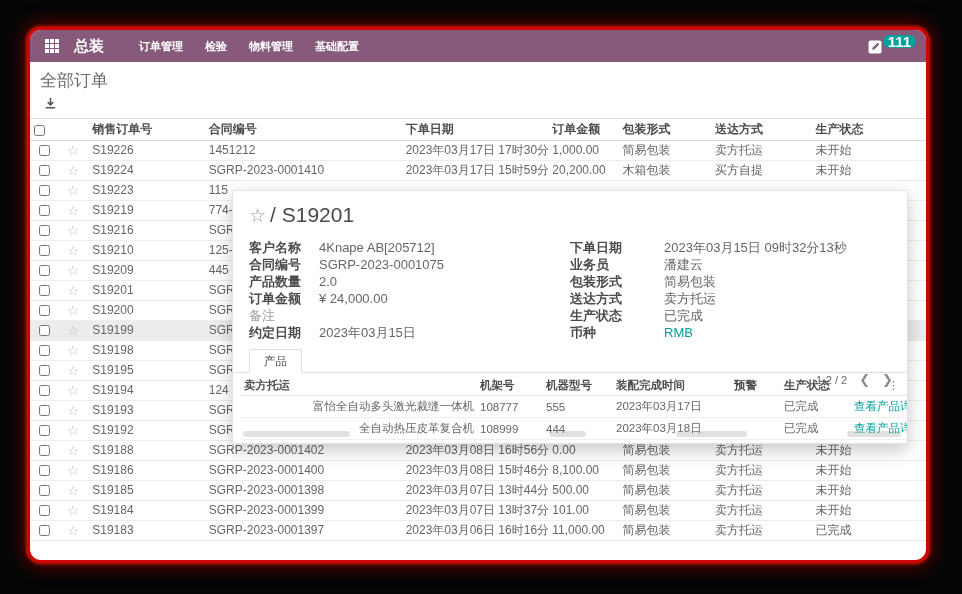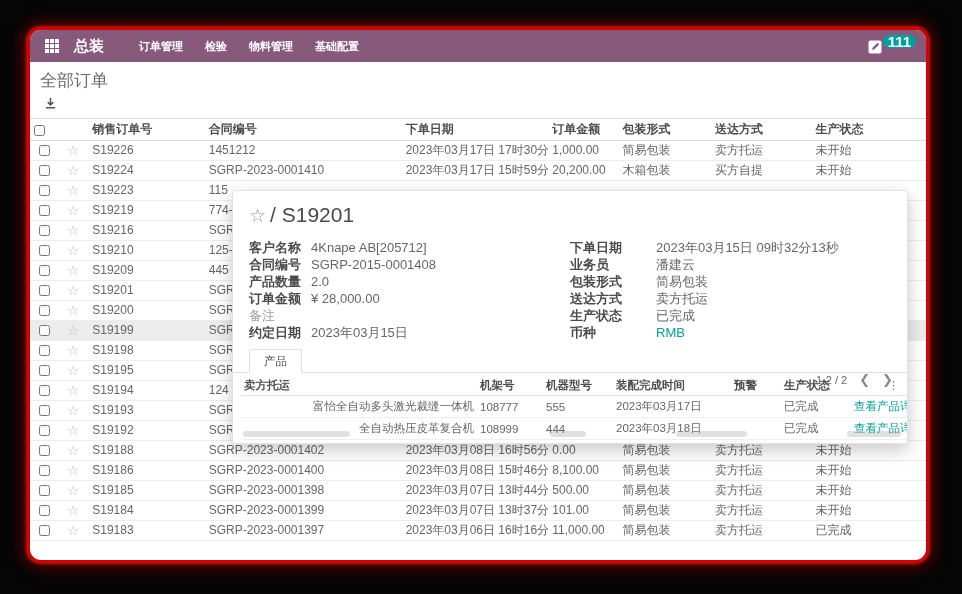"4Knape AB[205712]" .fvalue { margin-left: none -> 8px }
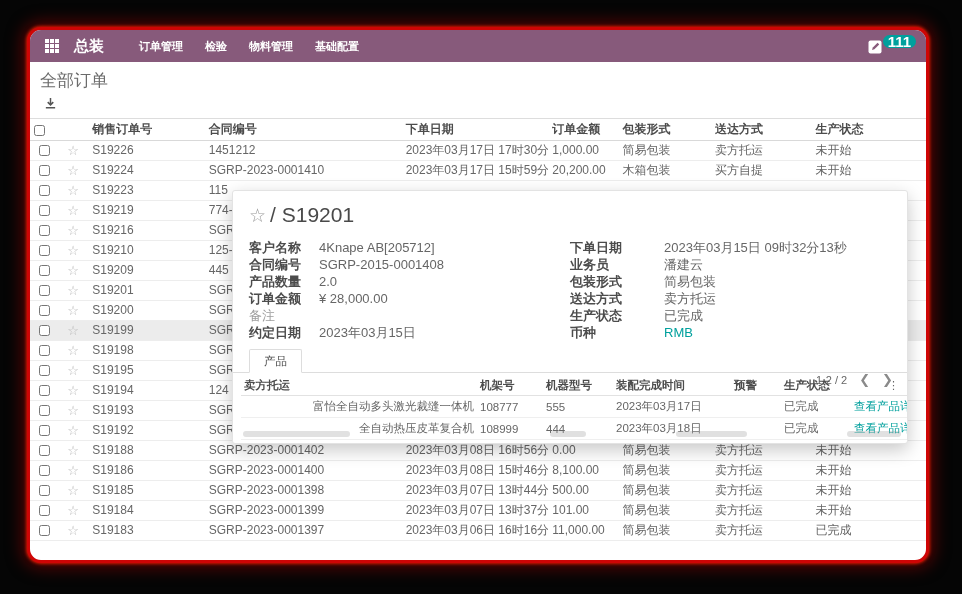"SGRP-2015-0001408" span.fvalue { text: SGRP-2015-0001408 -> SGRP-2023-0001075 }
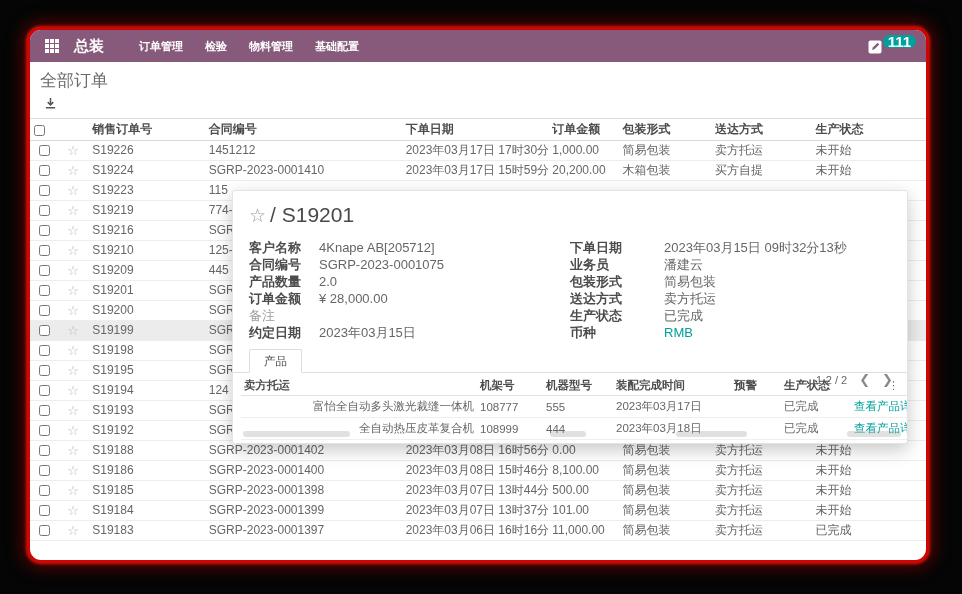"¥ 28,000.00" span.fvalue { text: 28,000.00 -> 24,000.00 }
